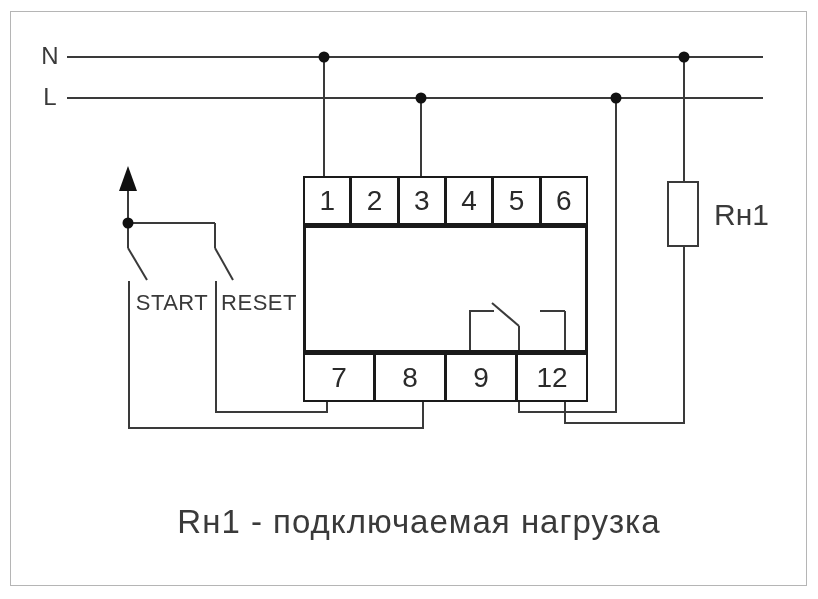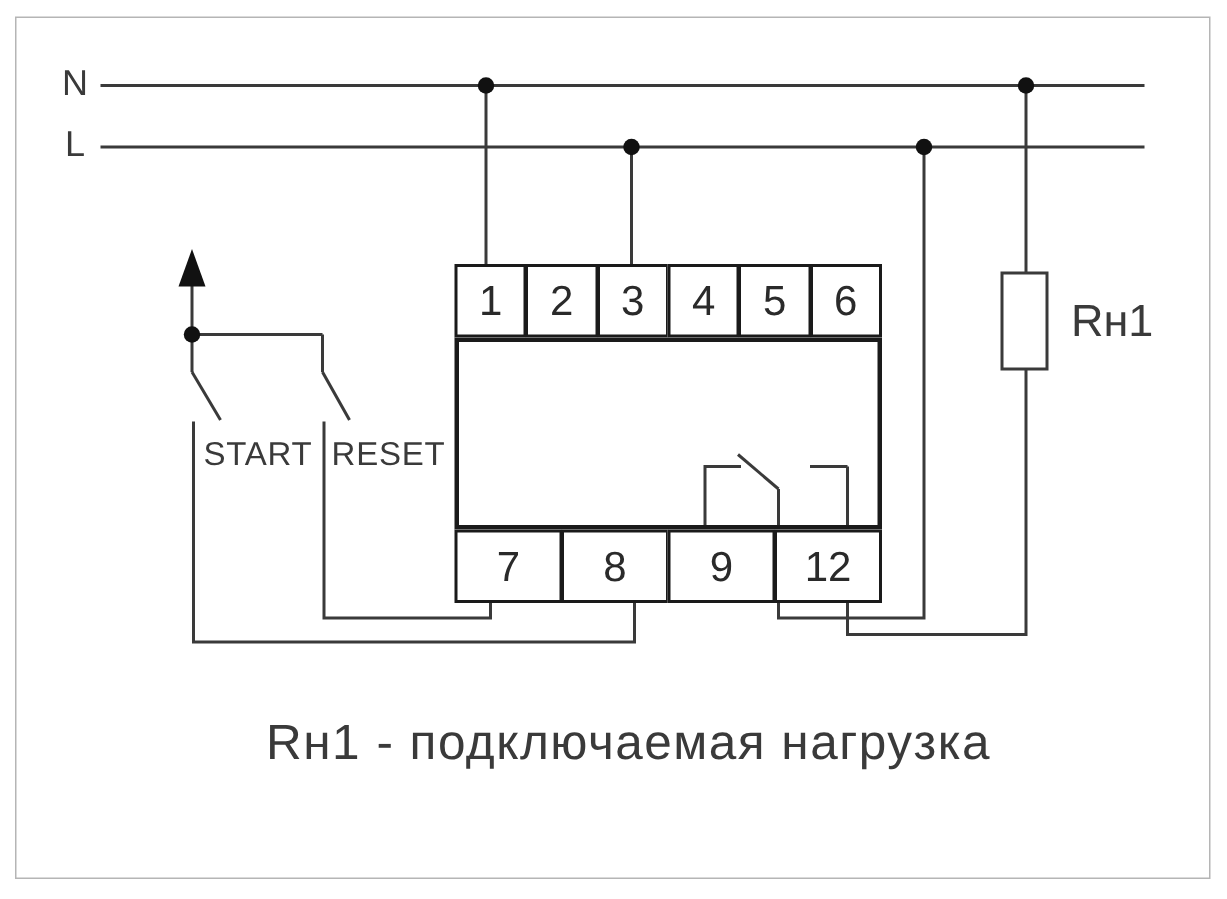"Rн1 - подключаемая нагрузка" #caption { top: 476px -> 503px }
